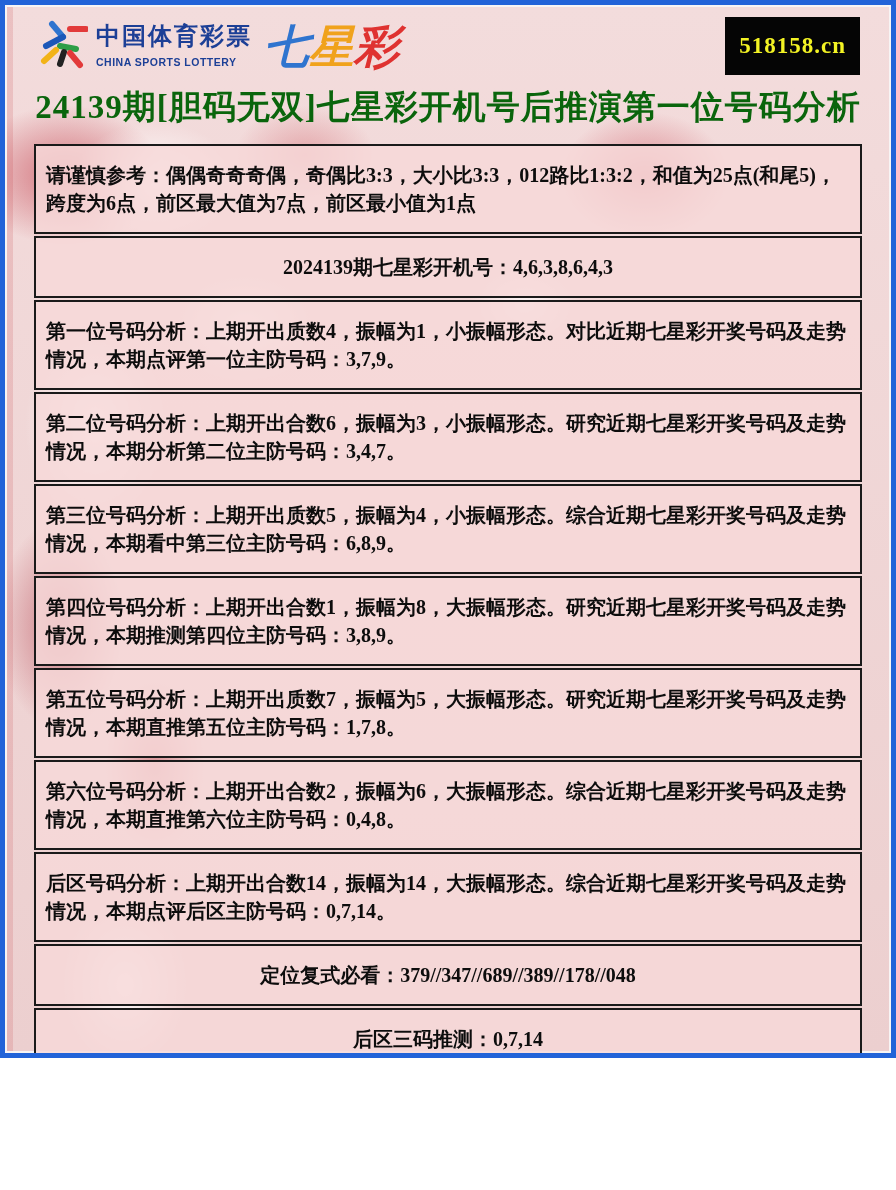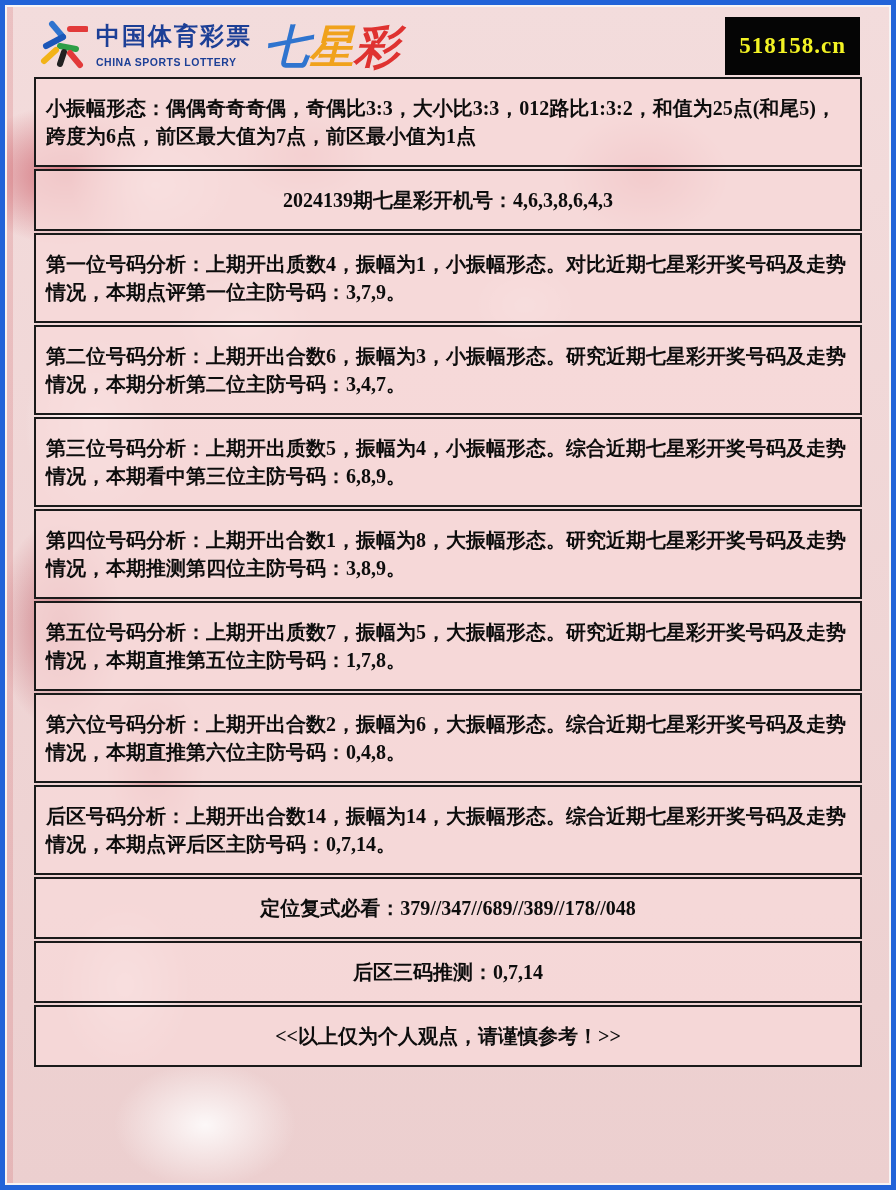"中国体育彩票" .page { height: 1190px -> 1058px }
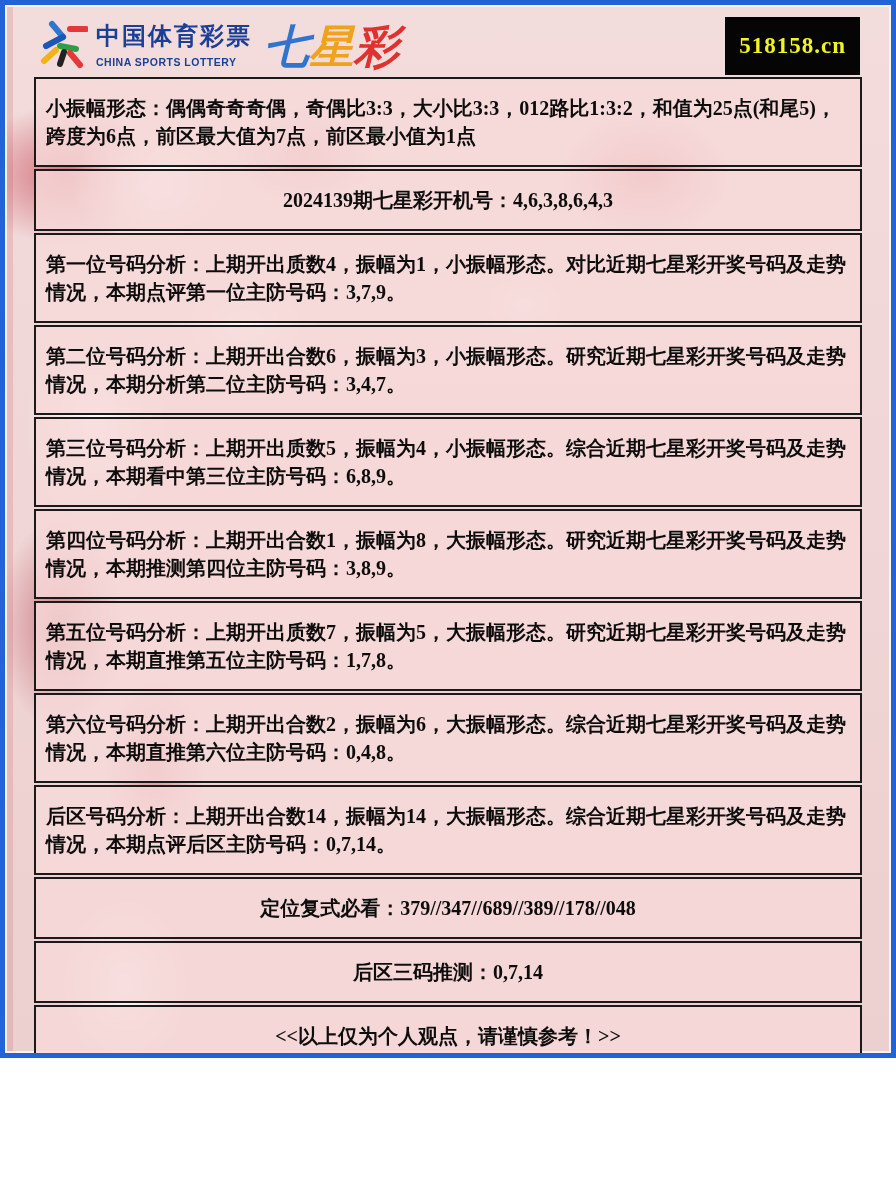"24139期[胆码无双]七星彩开机号后推演第一位号码分析" div.page-title { html: none -> <div>24139期[胆码无双]七星彩开机号后推演第一位号码分析</div> }
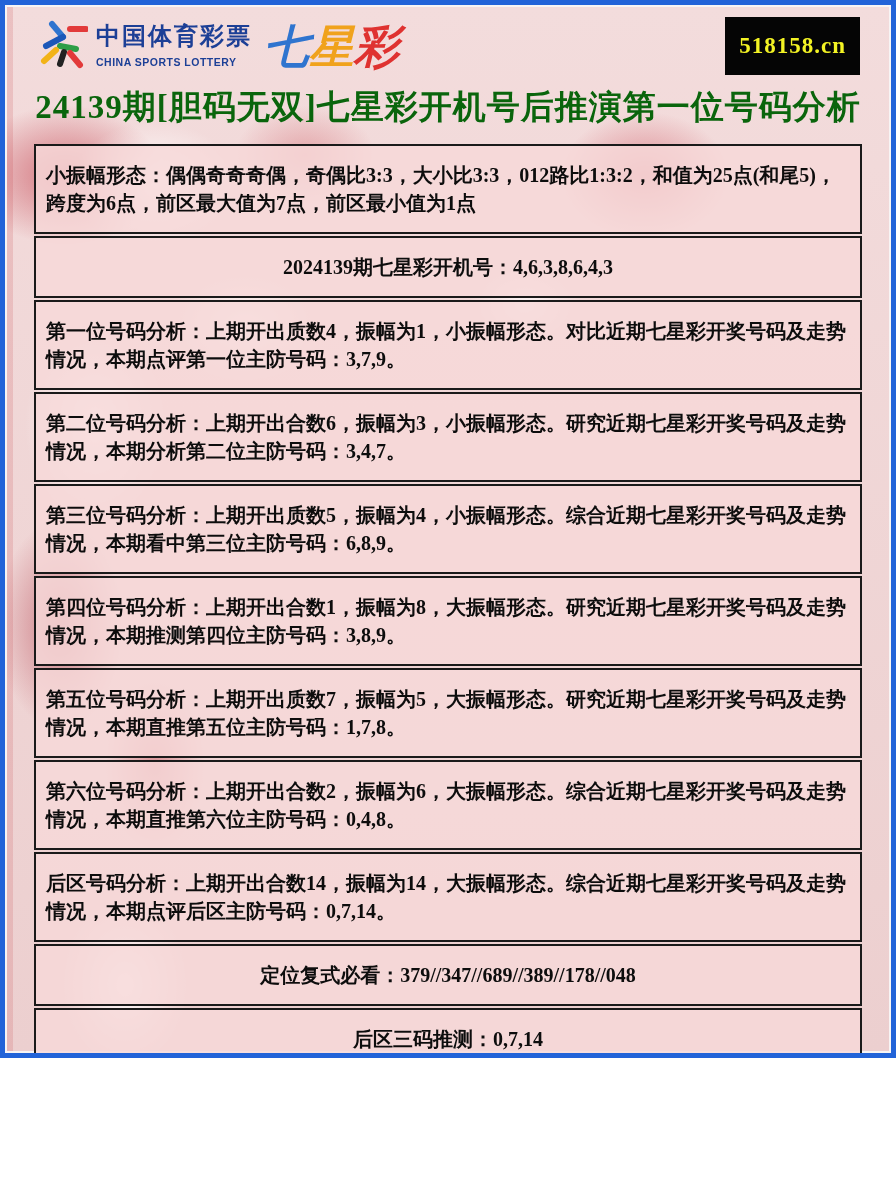"小振幅形态：偶偶奇奇奇偶，奇偶比3:3，大小比3:3，012路比1:3:2，和值" div.box { text: 小振幅形态 -> 请谨慎参考 }
